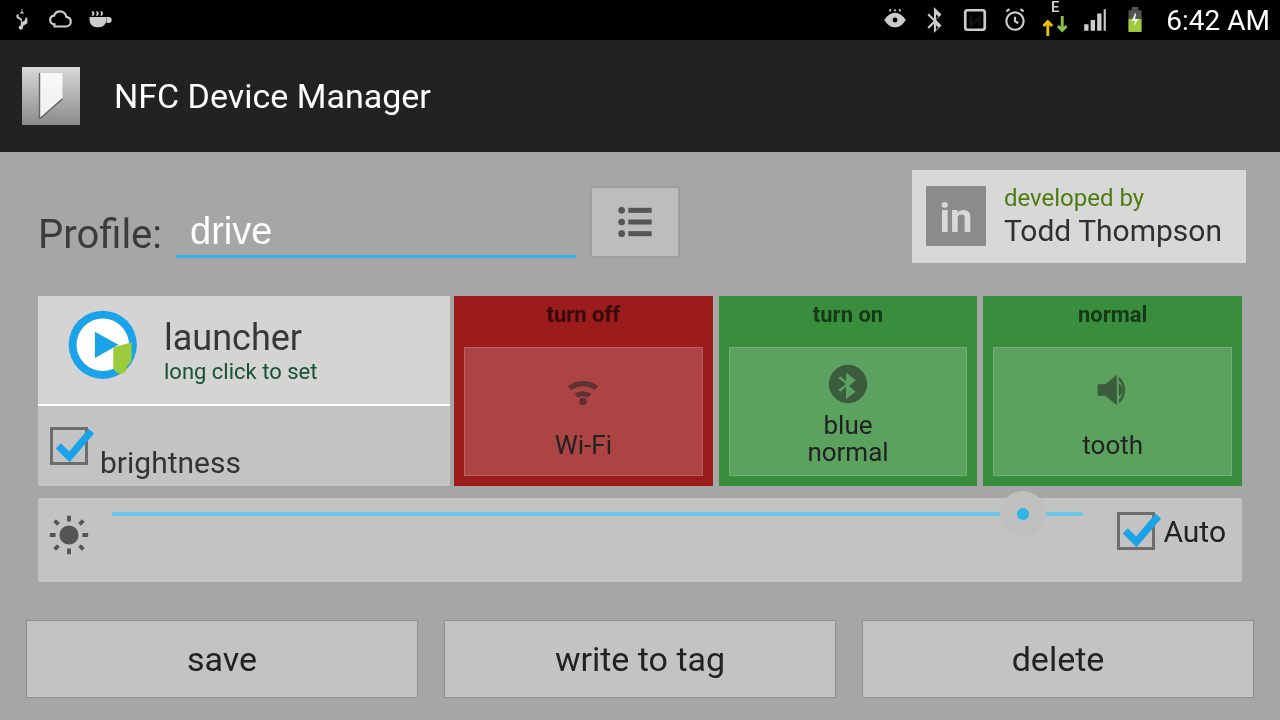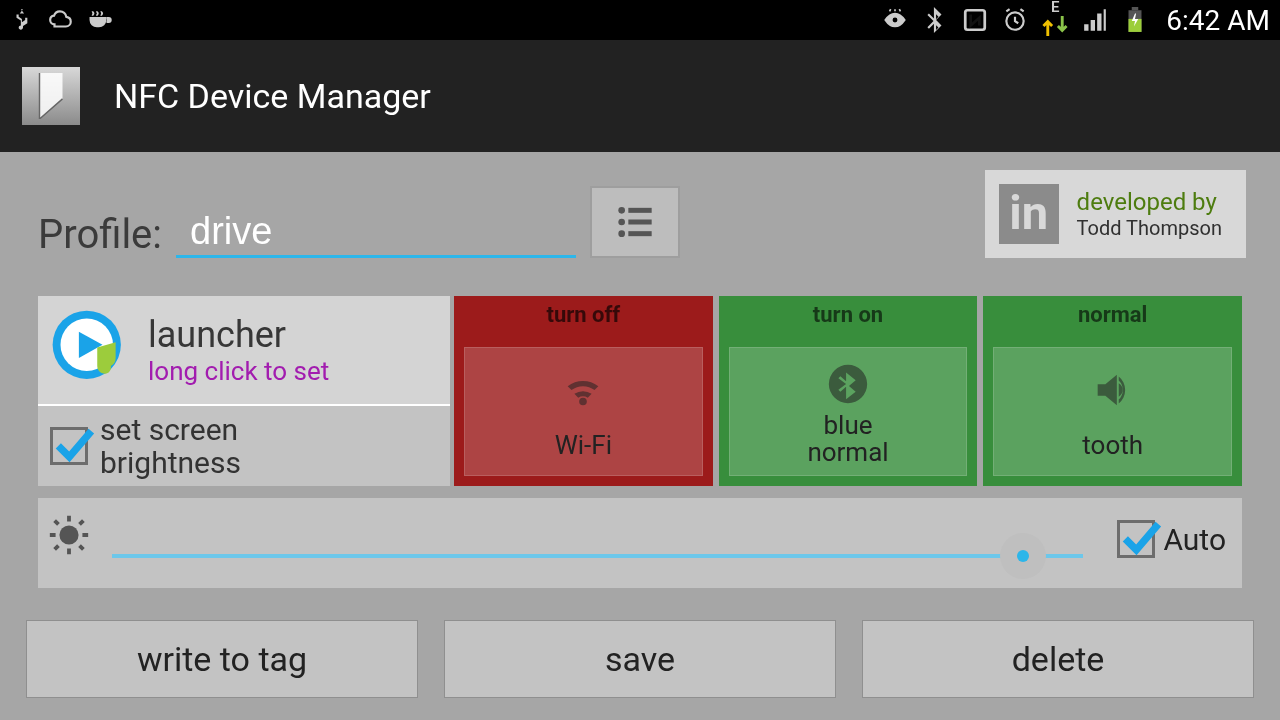"in" .credit-box .in { font-size: 47px -> 40px }
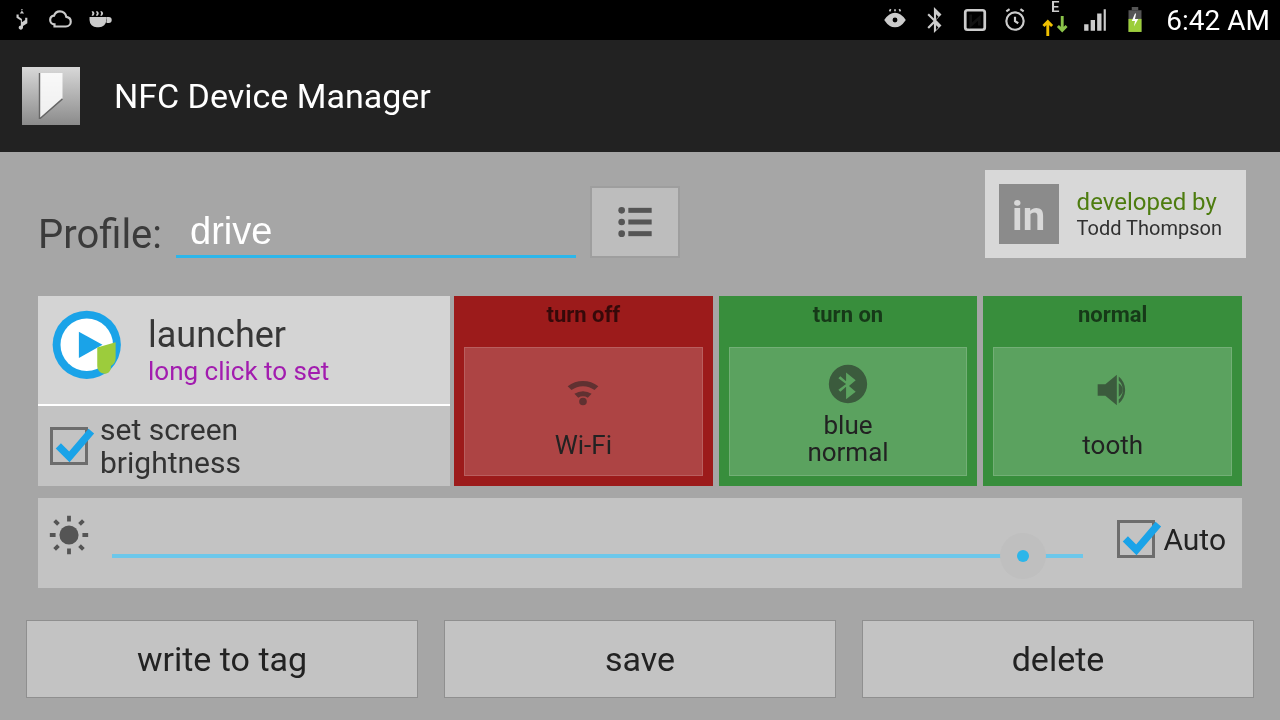"Todd Thompson" .credit-box .l2 { font-size: 20px -> 30px }
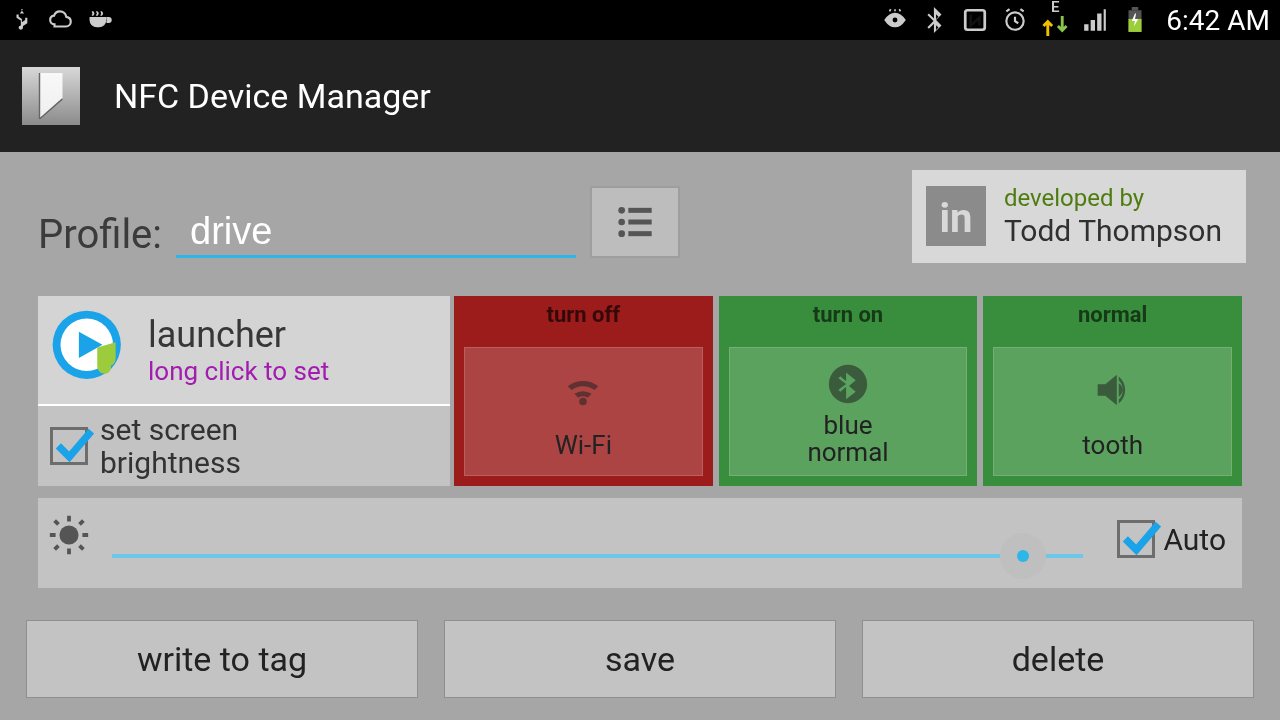"launcher" .launcher-tile { padding: 8px 12px -> 8px 28px }
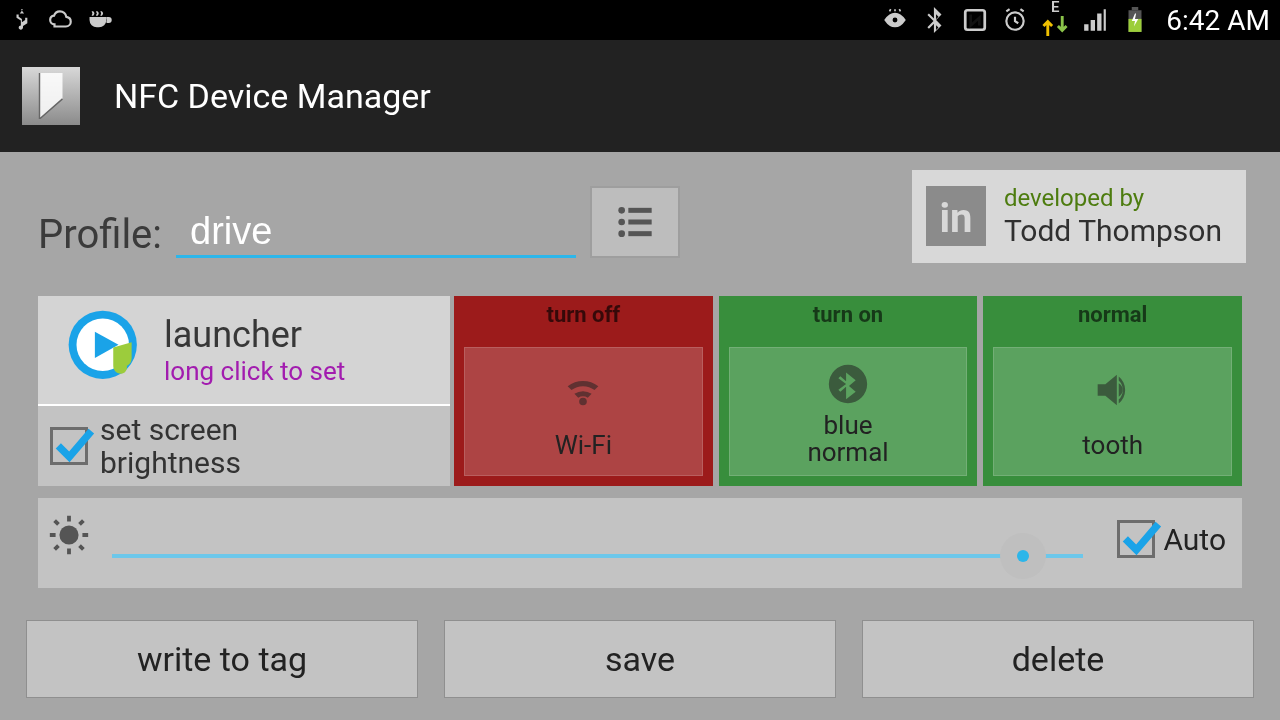"long click to set" .launcher-text .t2 { color: #a21caf -> #14532d; font-size: 26px -> 22px }
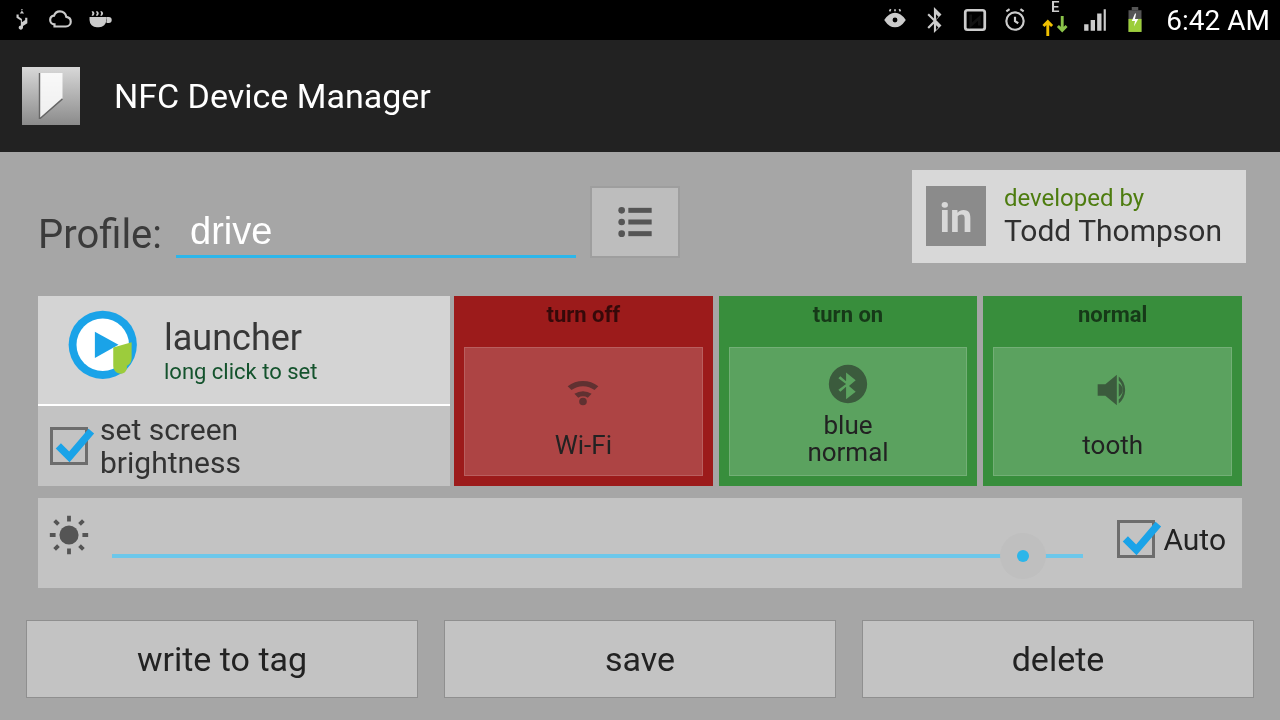"set screen" span { html: <span>set screen</span> -> none }
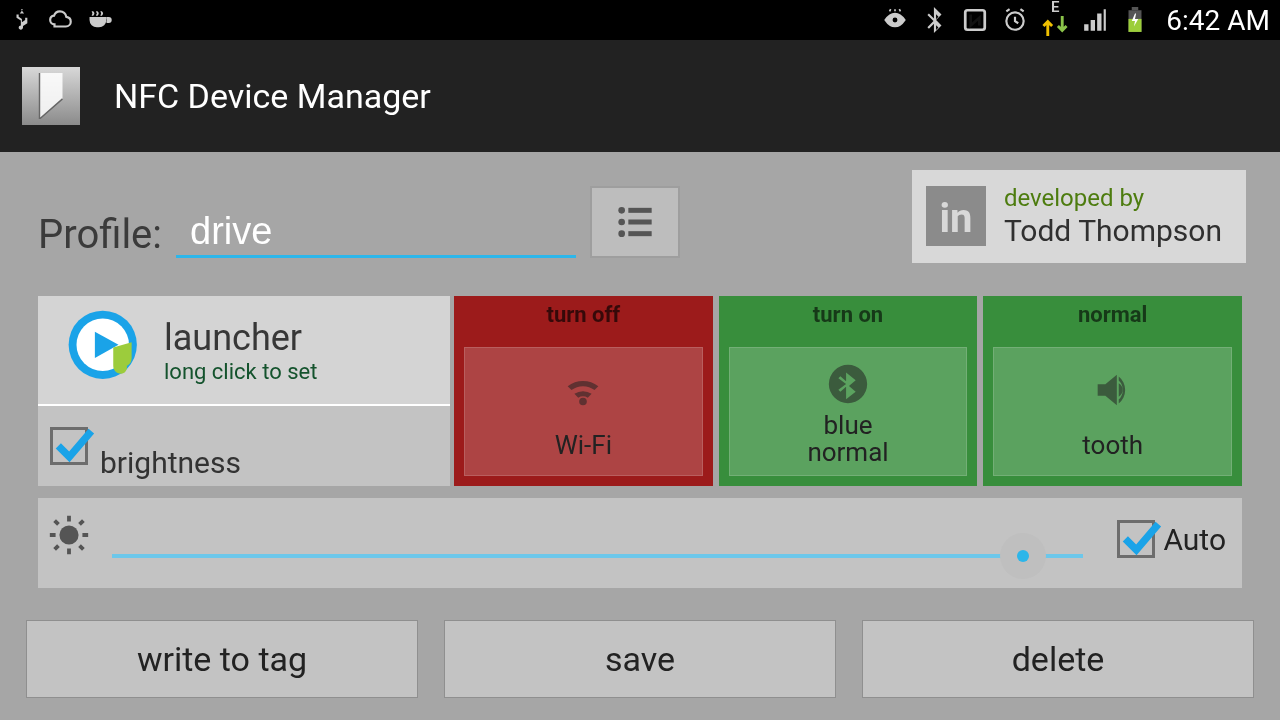"Auto" .slider-row { align-items: flex-end -> flex-start; padding: 14px 16px 30px 8px -> 14px 16px 24px 8px }
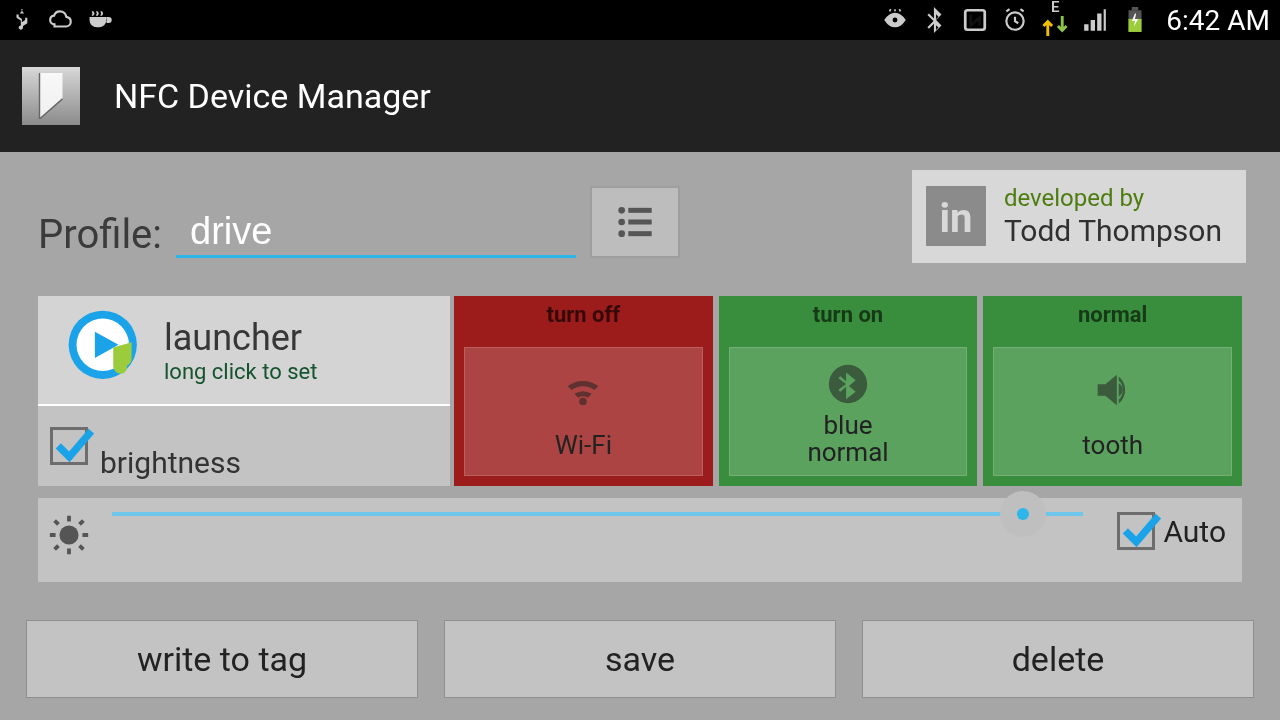"write to tag" div.bbtn { order: before "save" -> after "save" }
